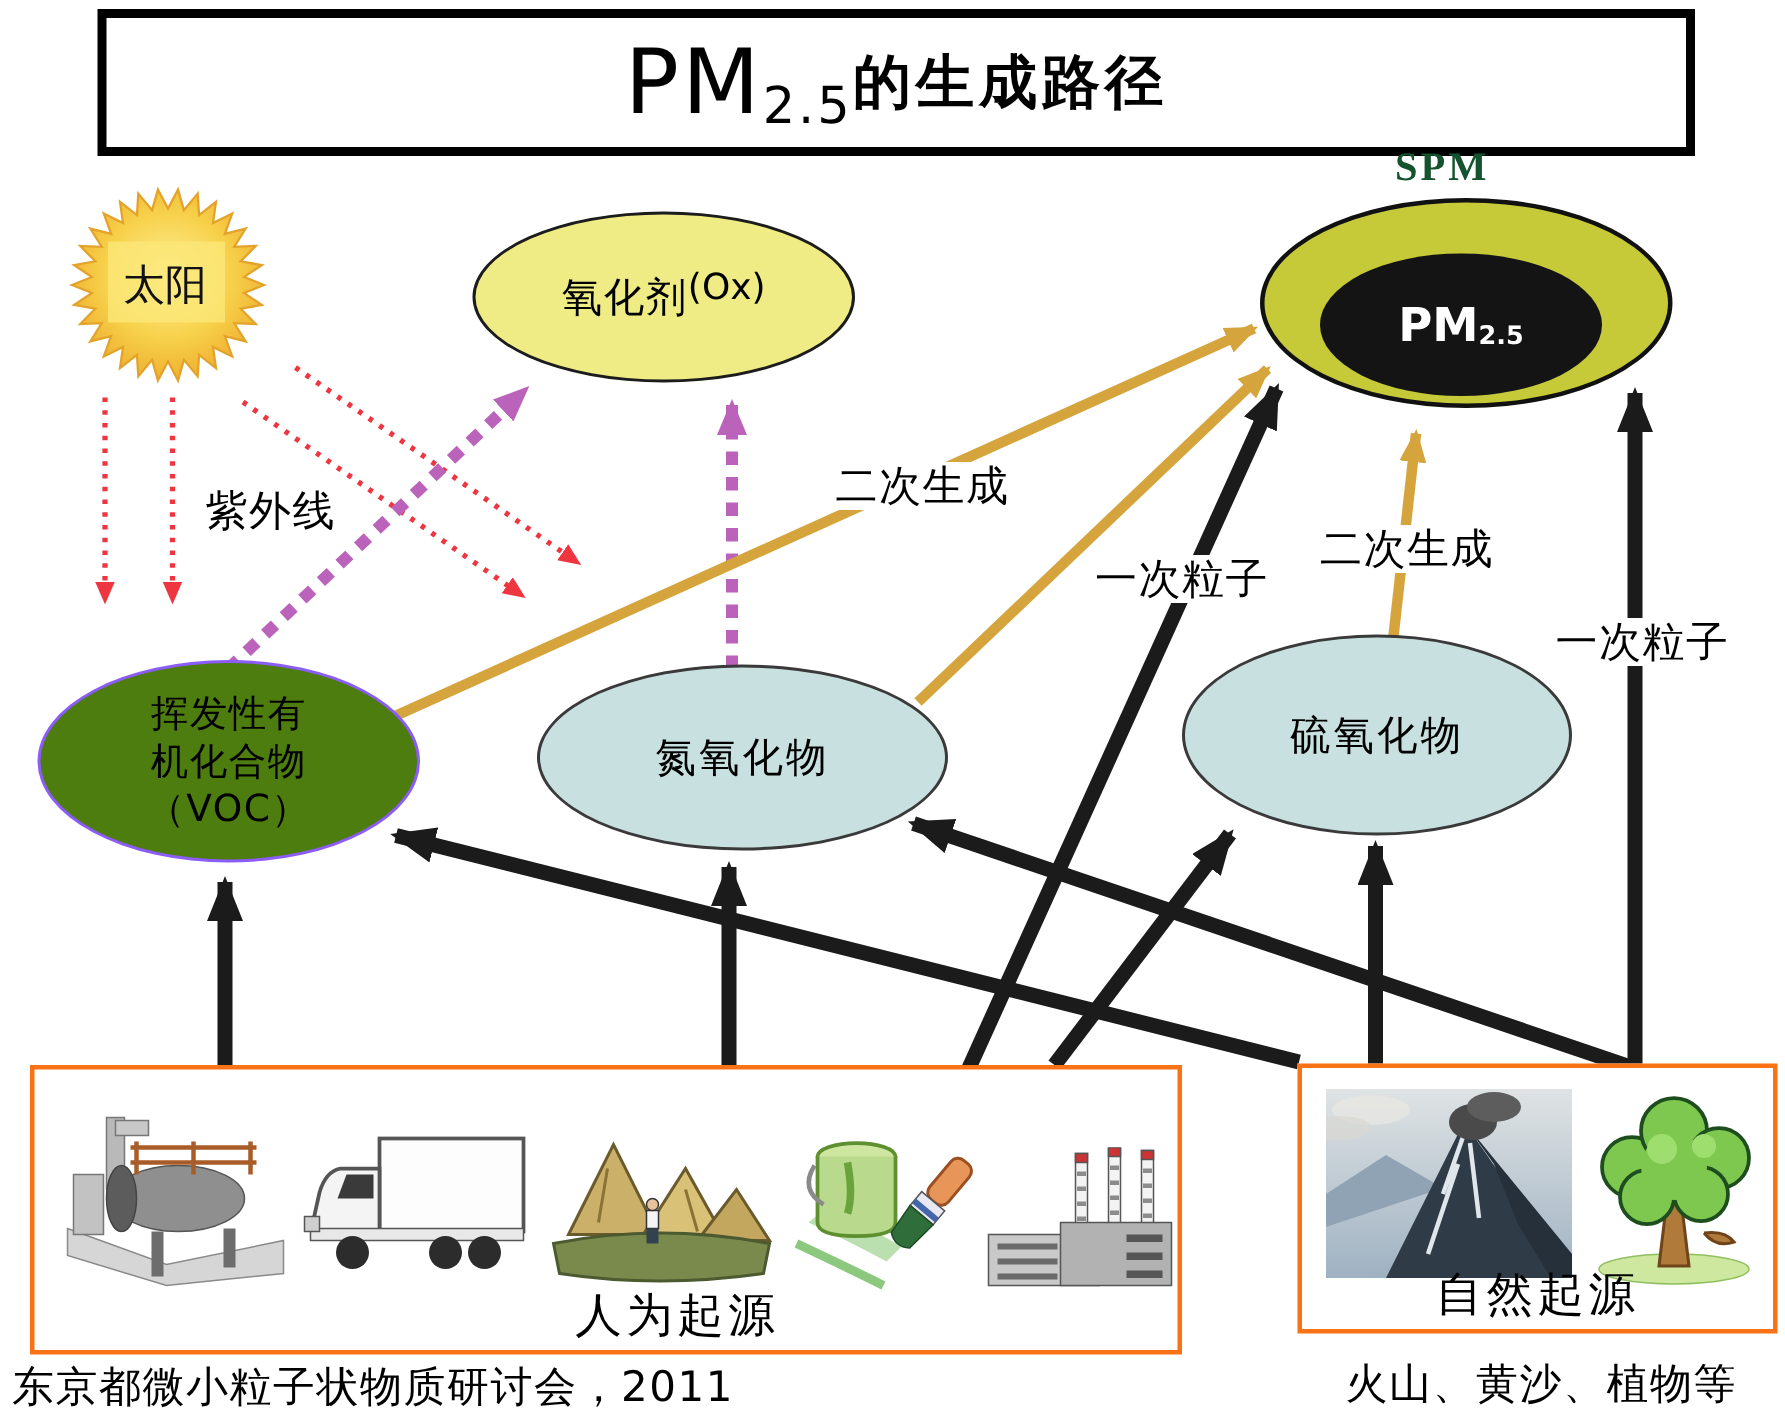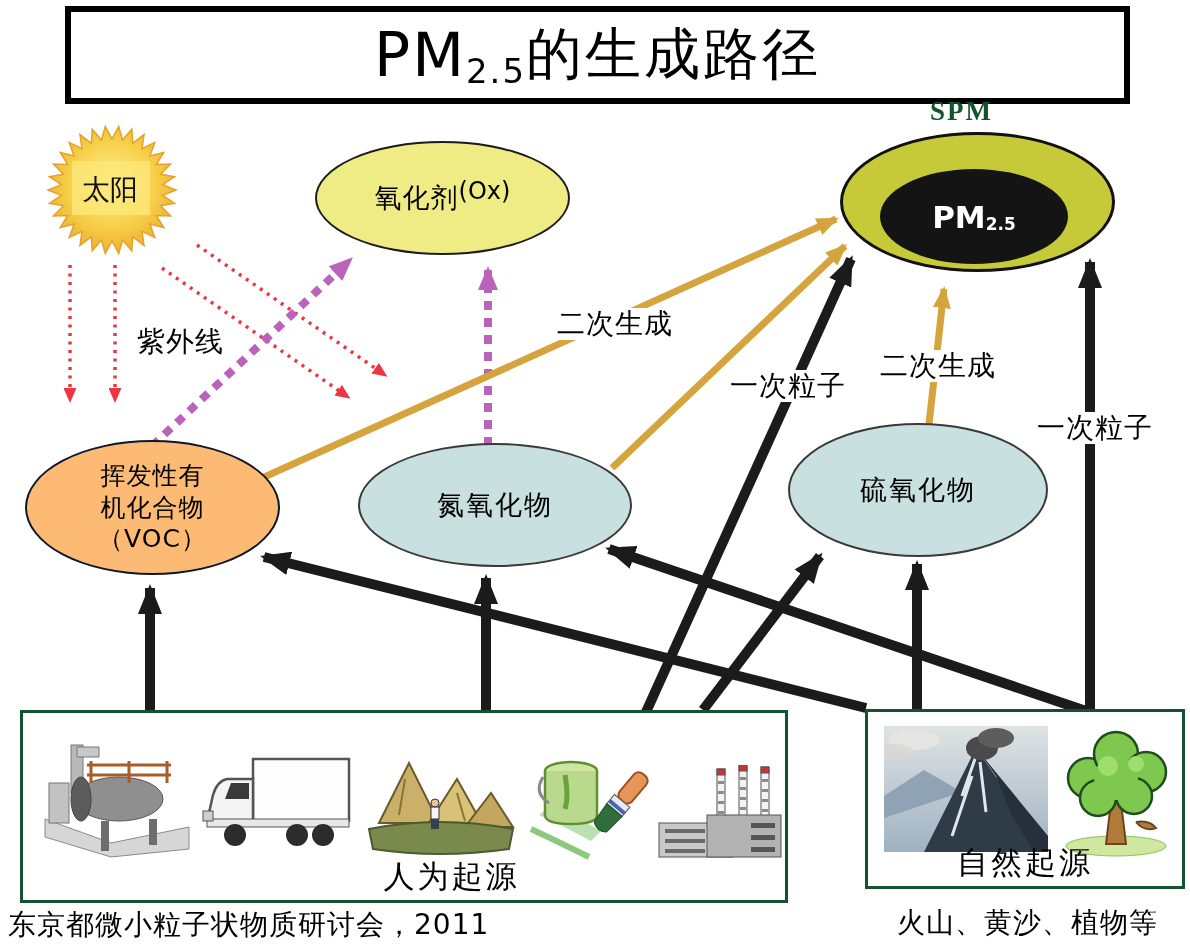"的生成路径" .t-rest { font-size: 56px -> 39px; font-weight: none -> bold }
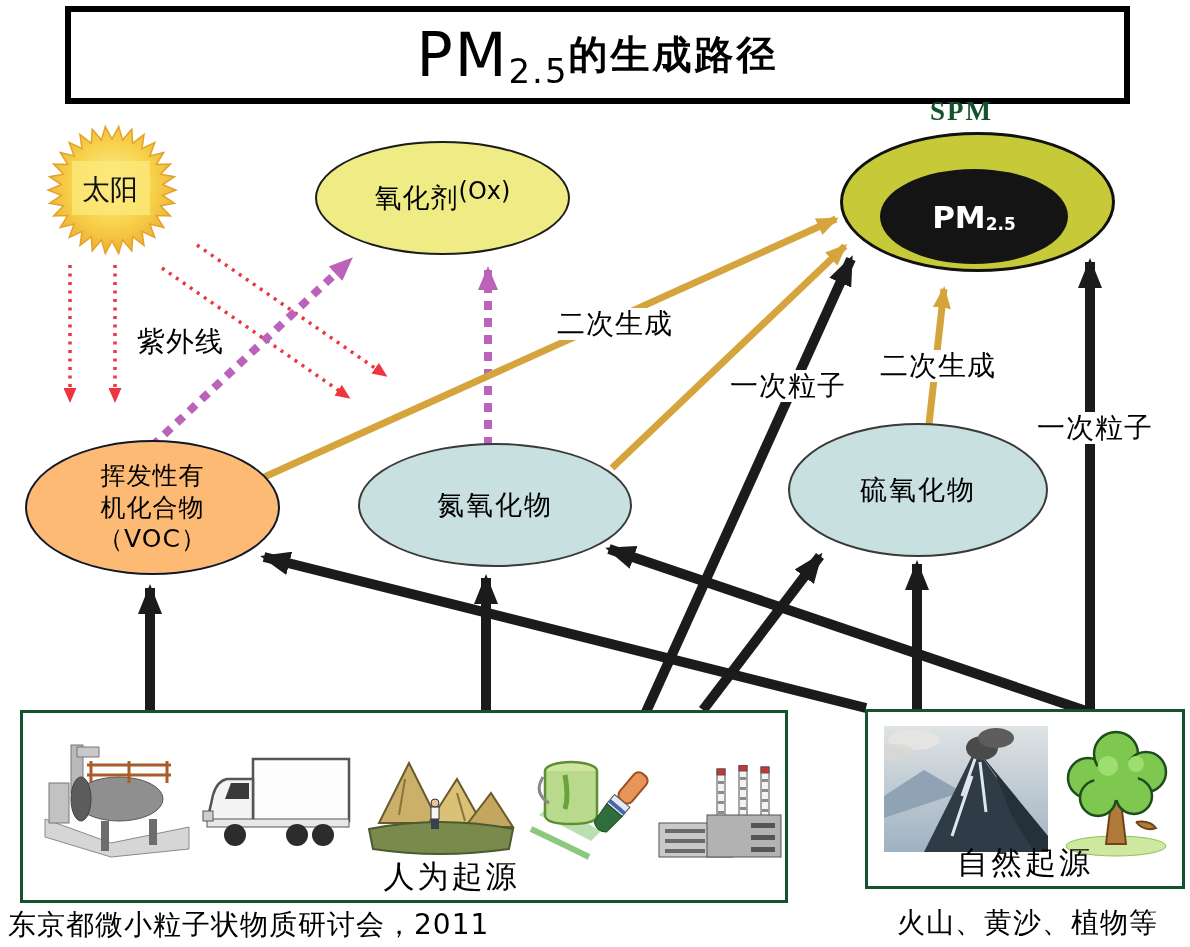"挥发性有" #node-voc { background: #fdba74 -> #4d7c0f; border: 2px solid #0f172a -> 2px solid #8b5cf6 }
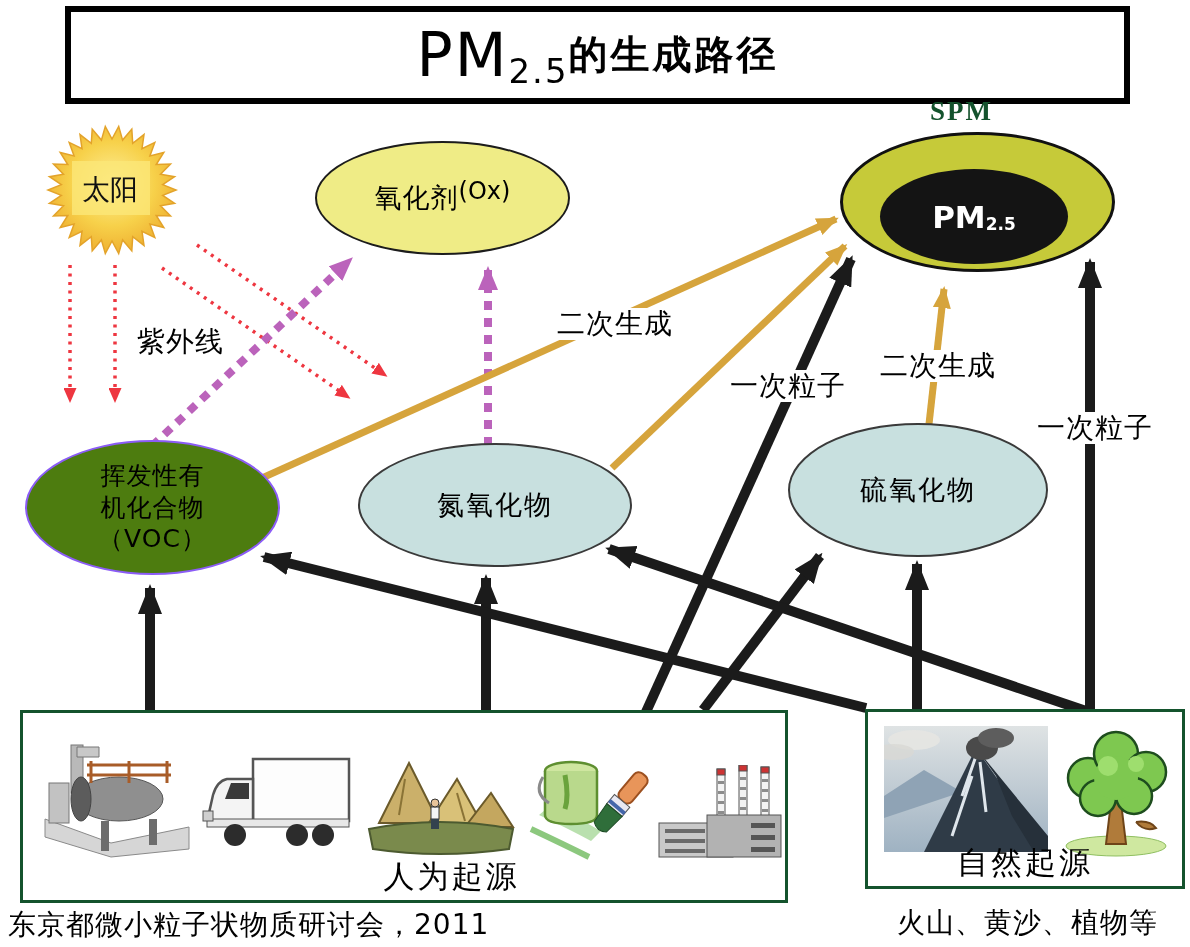"人为起源" .src-box { border: 3px solid #14532d -> 3px solid #f97316 }
